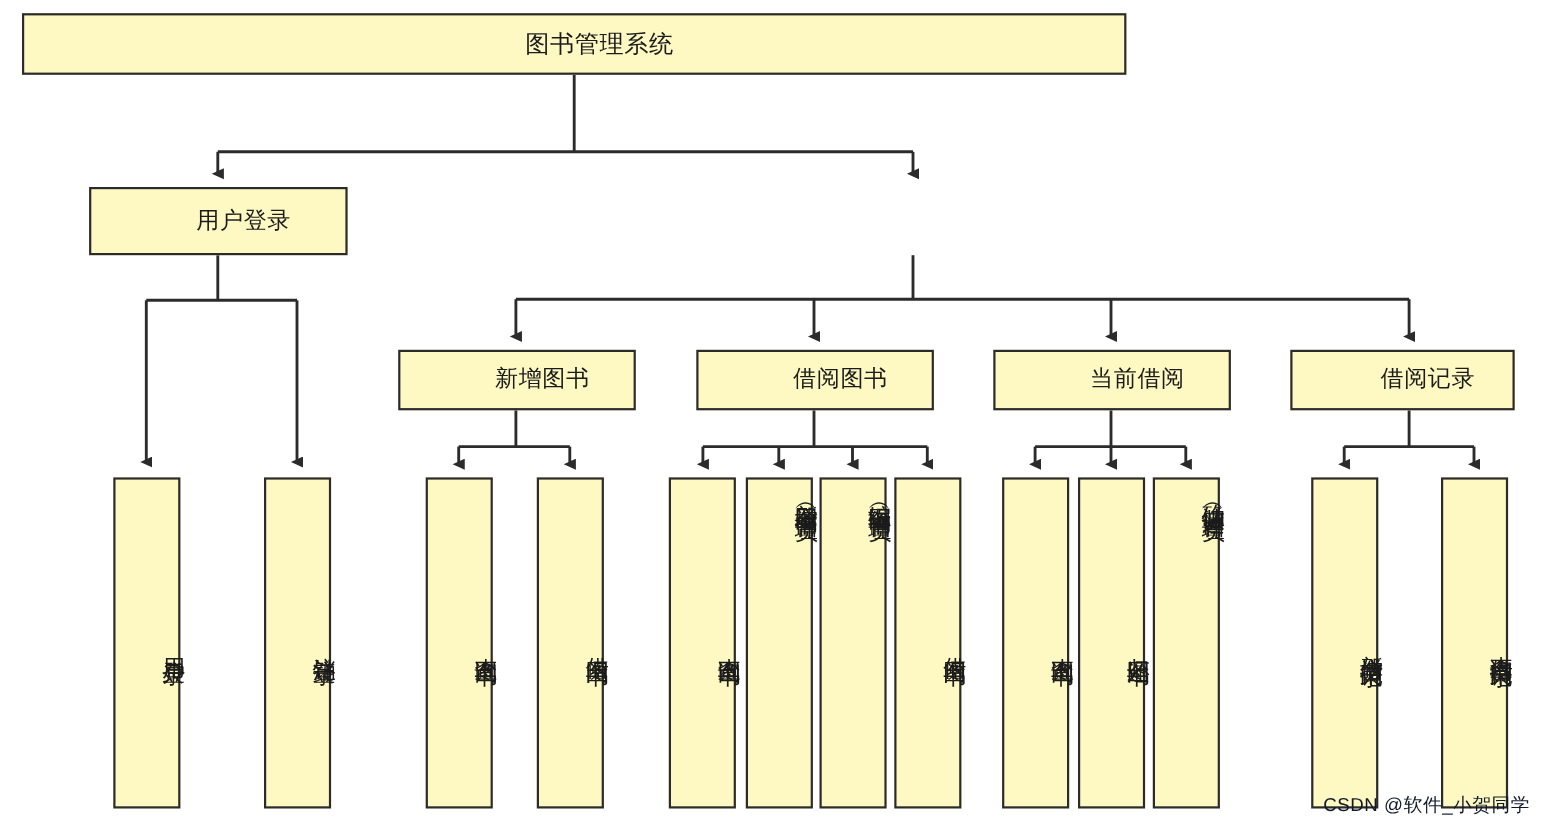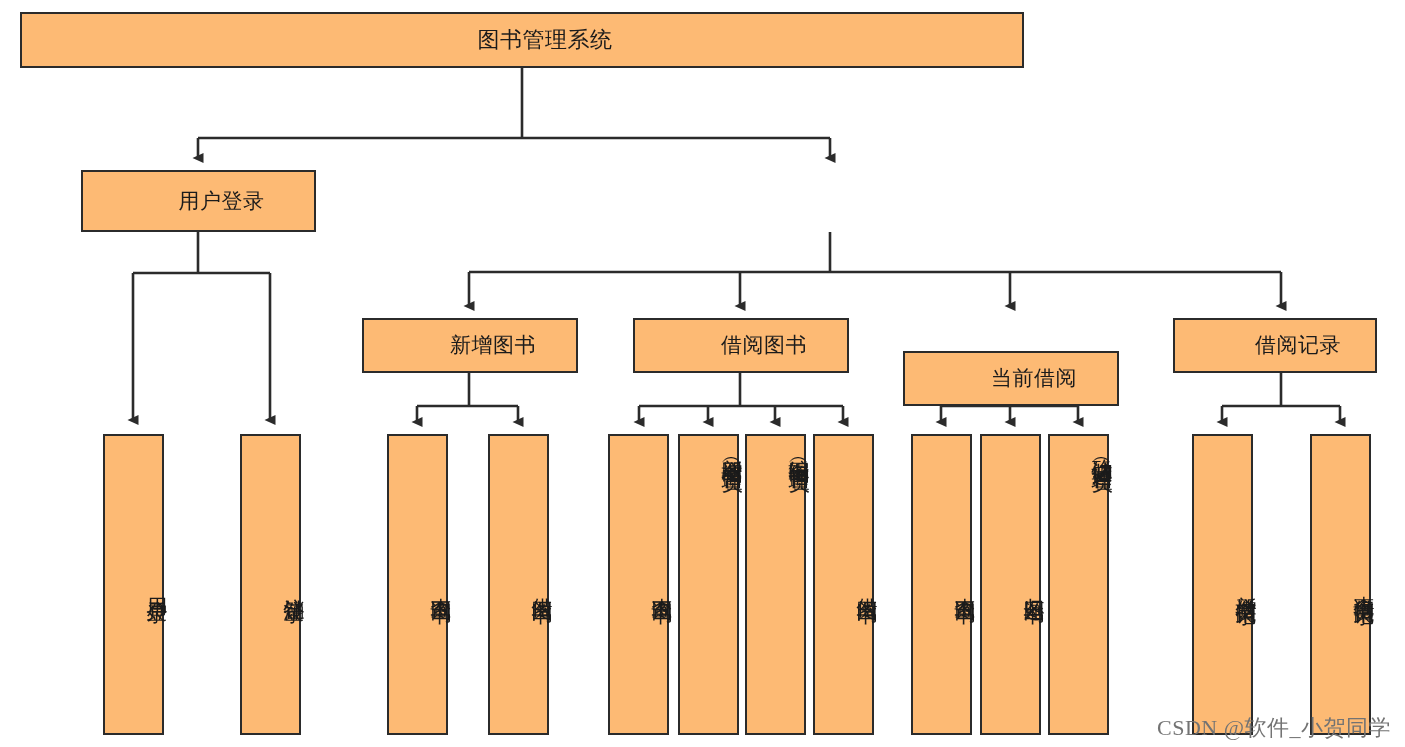"图书管理系统" .node { background: #fdba74 -> #fef9c3 }
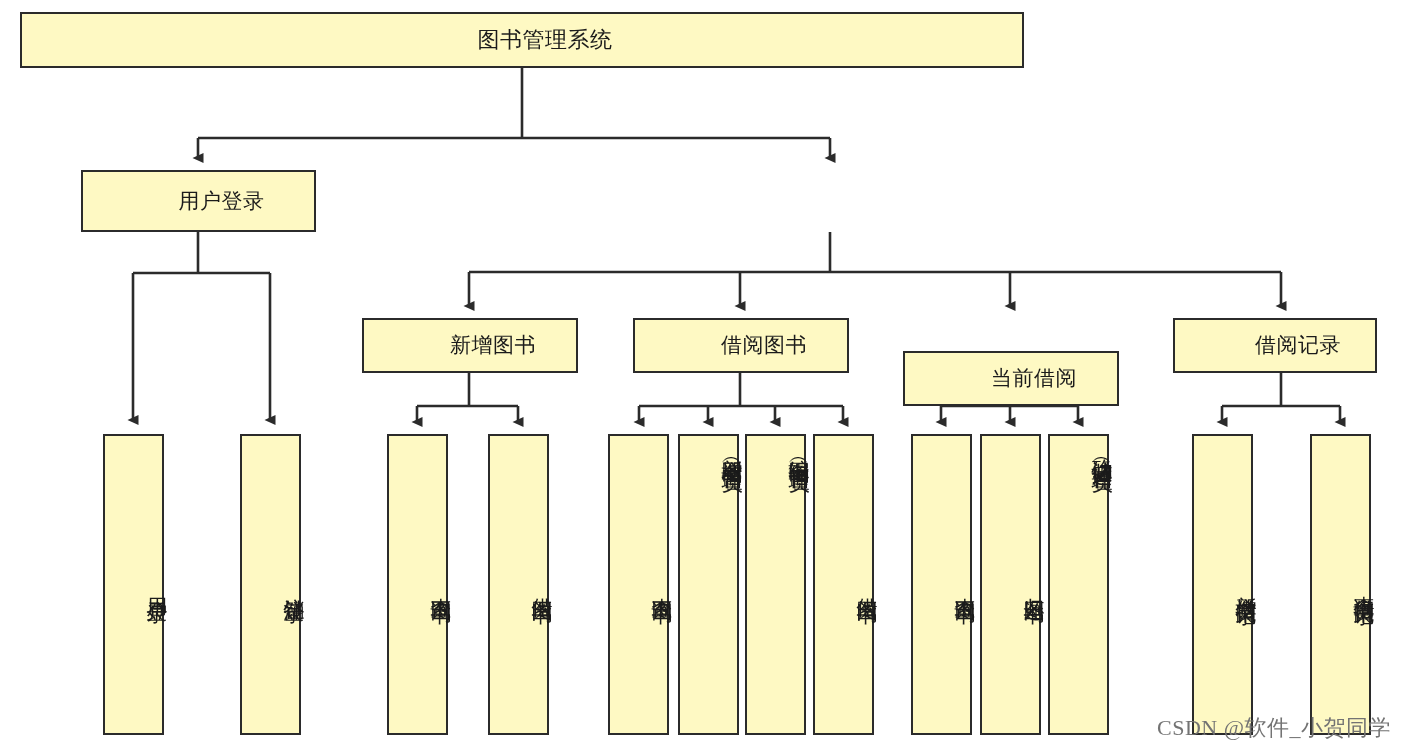"当前借阅" div.node { margin-top: 33px -> none }
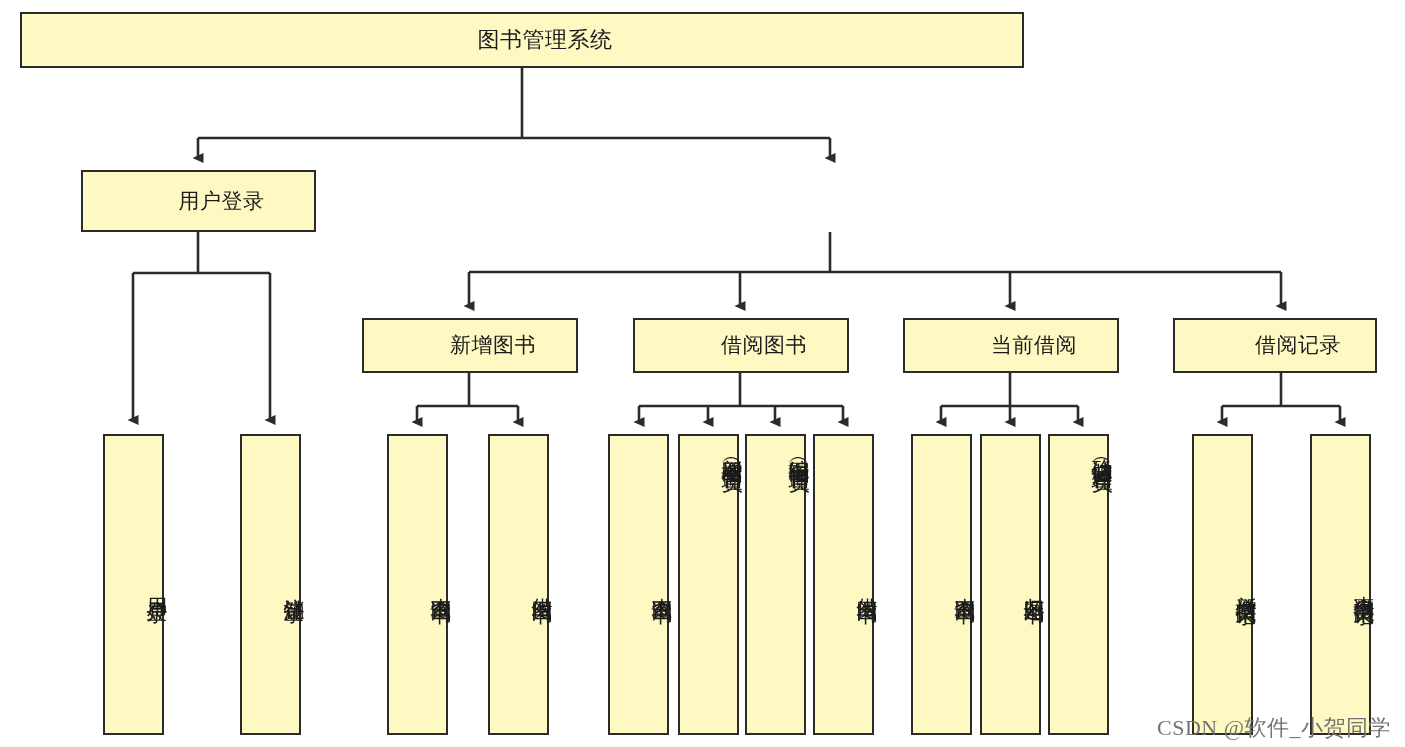"CSDN @软件_小贺同学" .watermark { color: #737373 -> #0f172a; font-family: Liberation Serif, serif -> none; font-size: 22px -> 17px }
